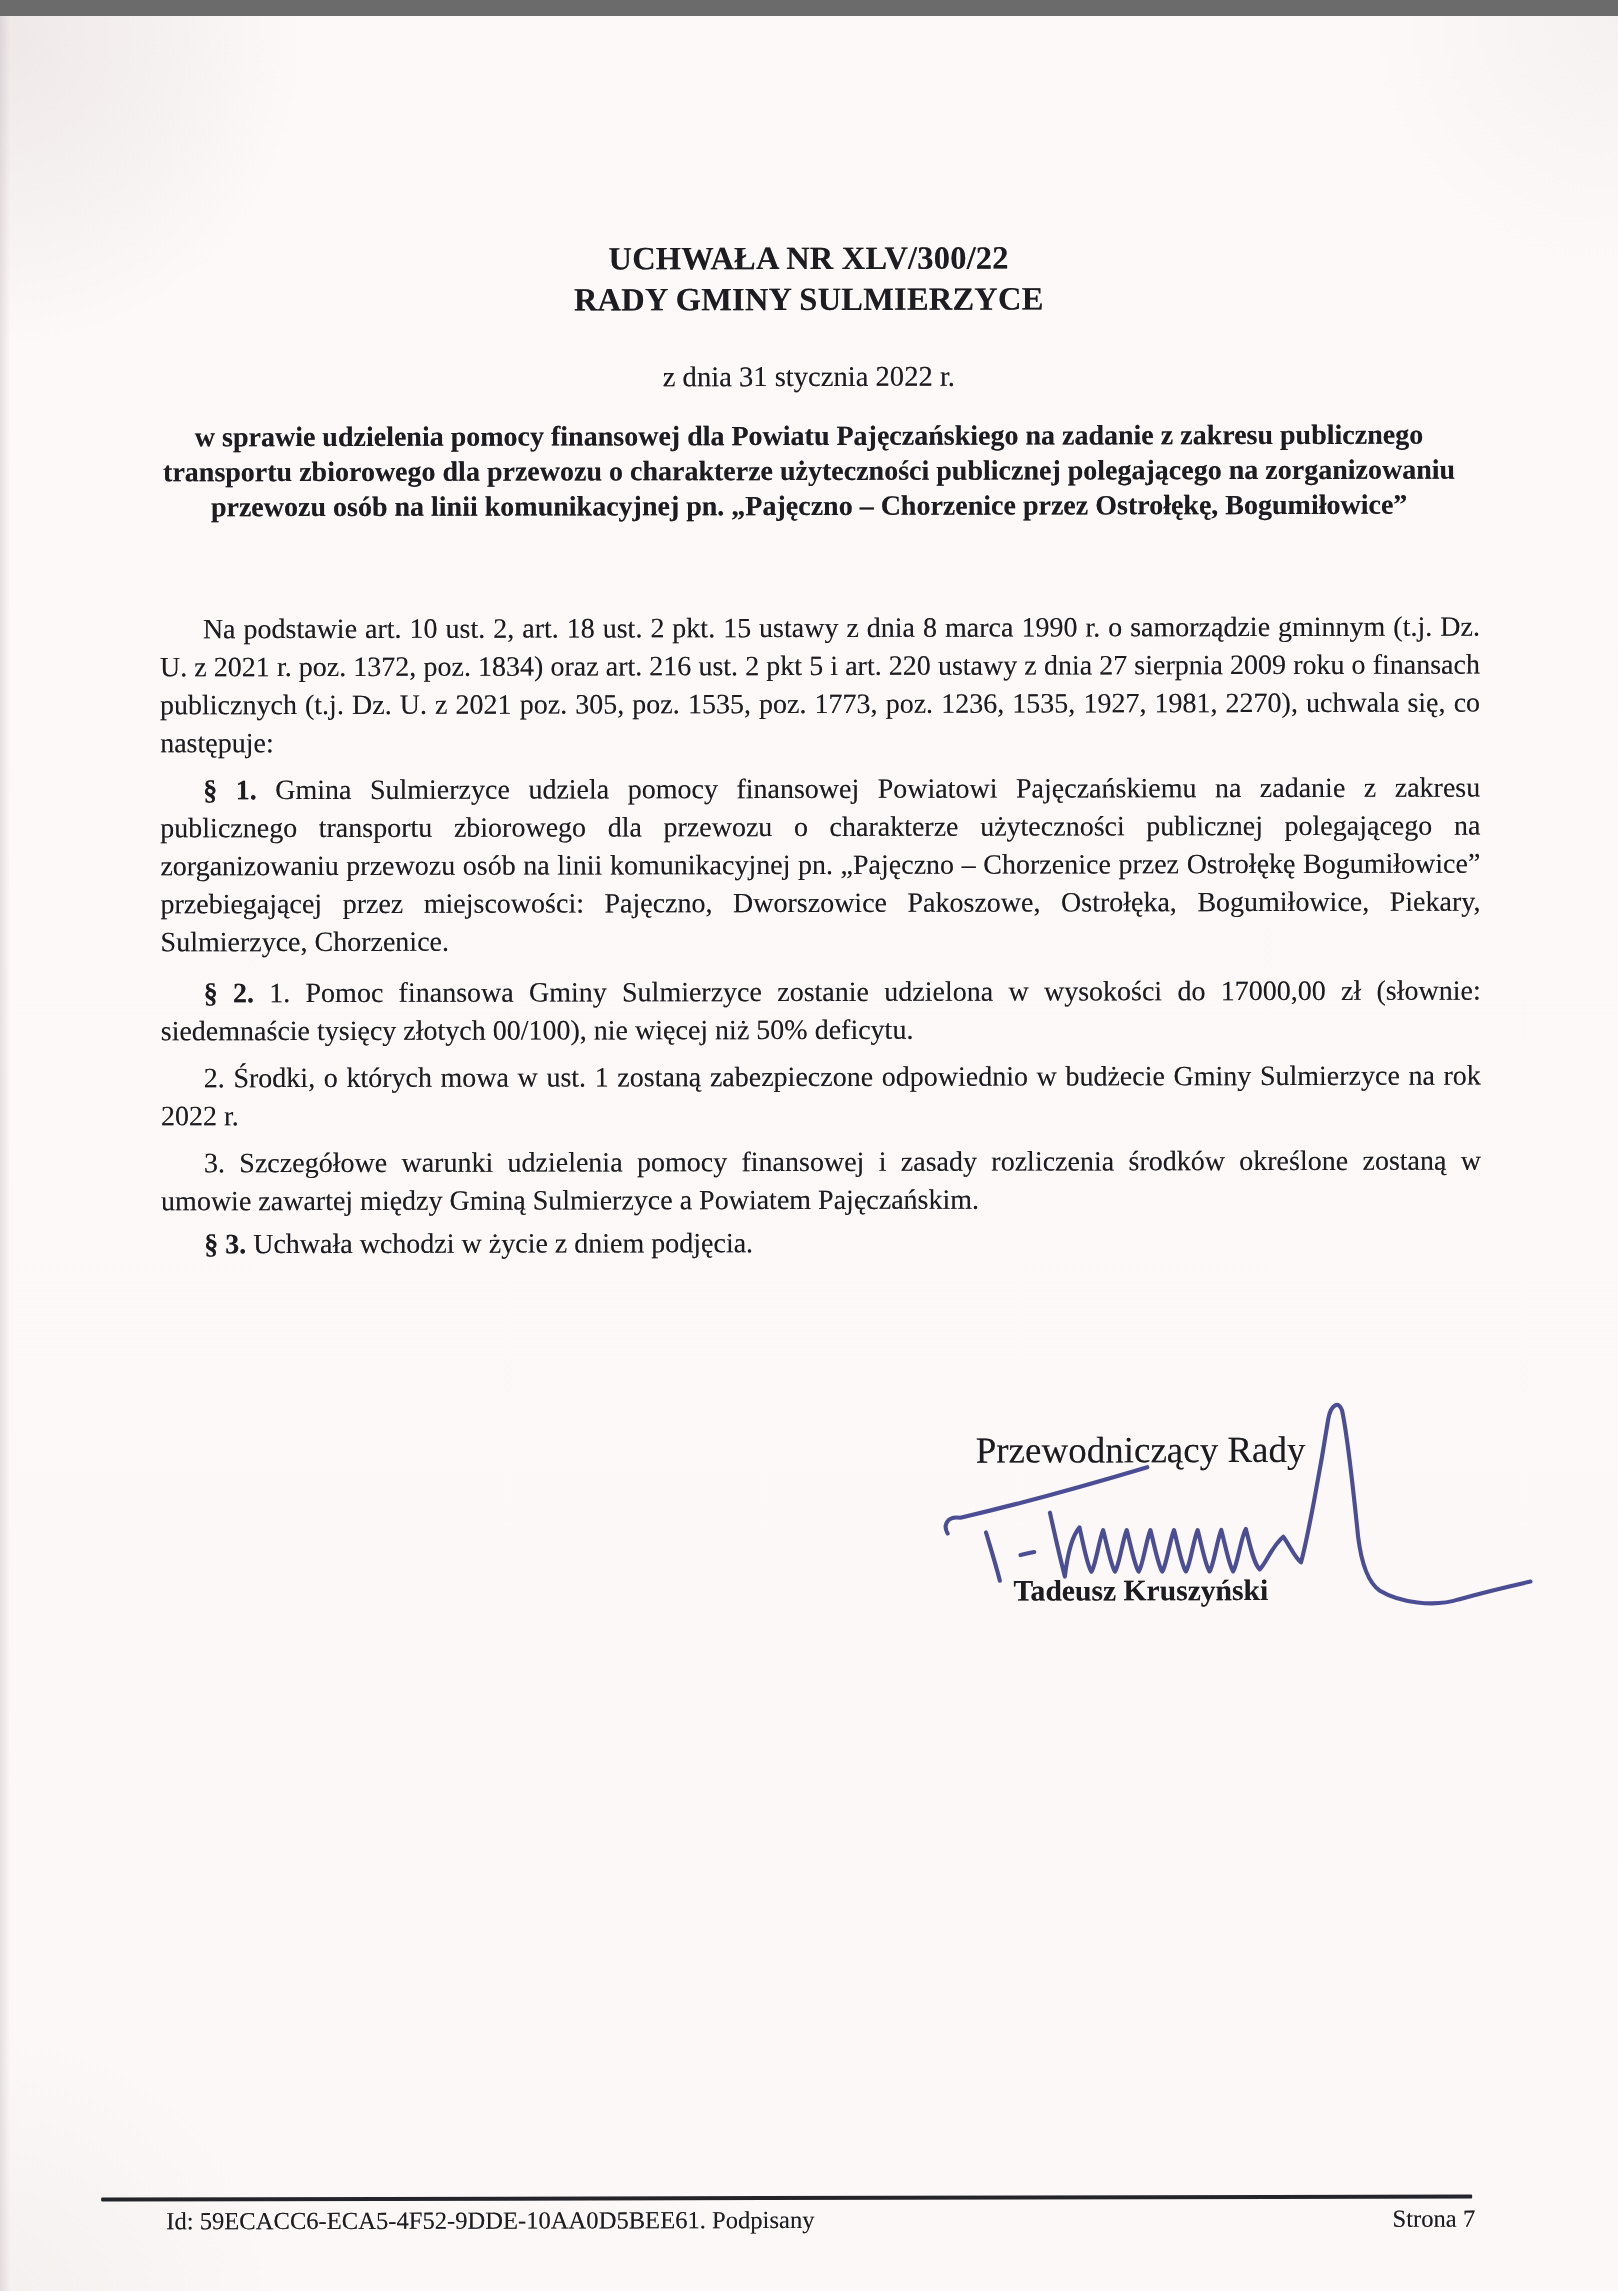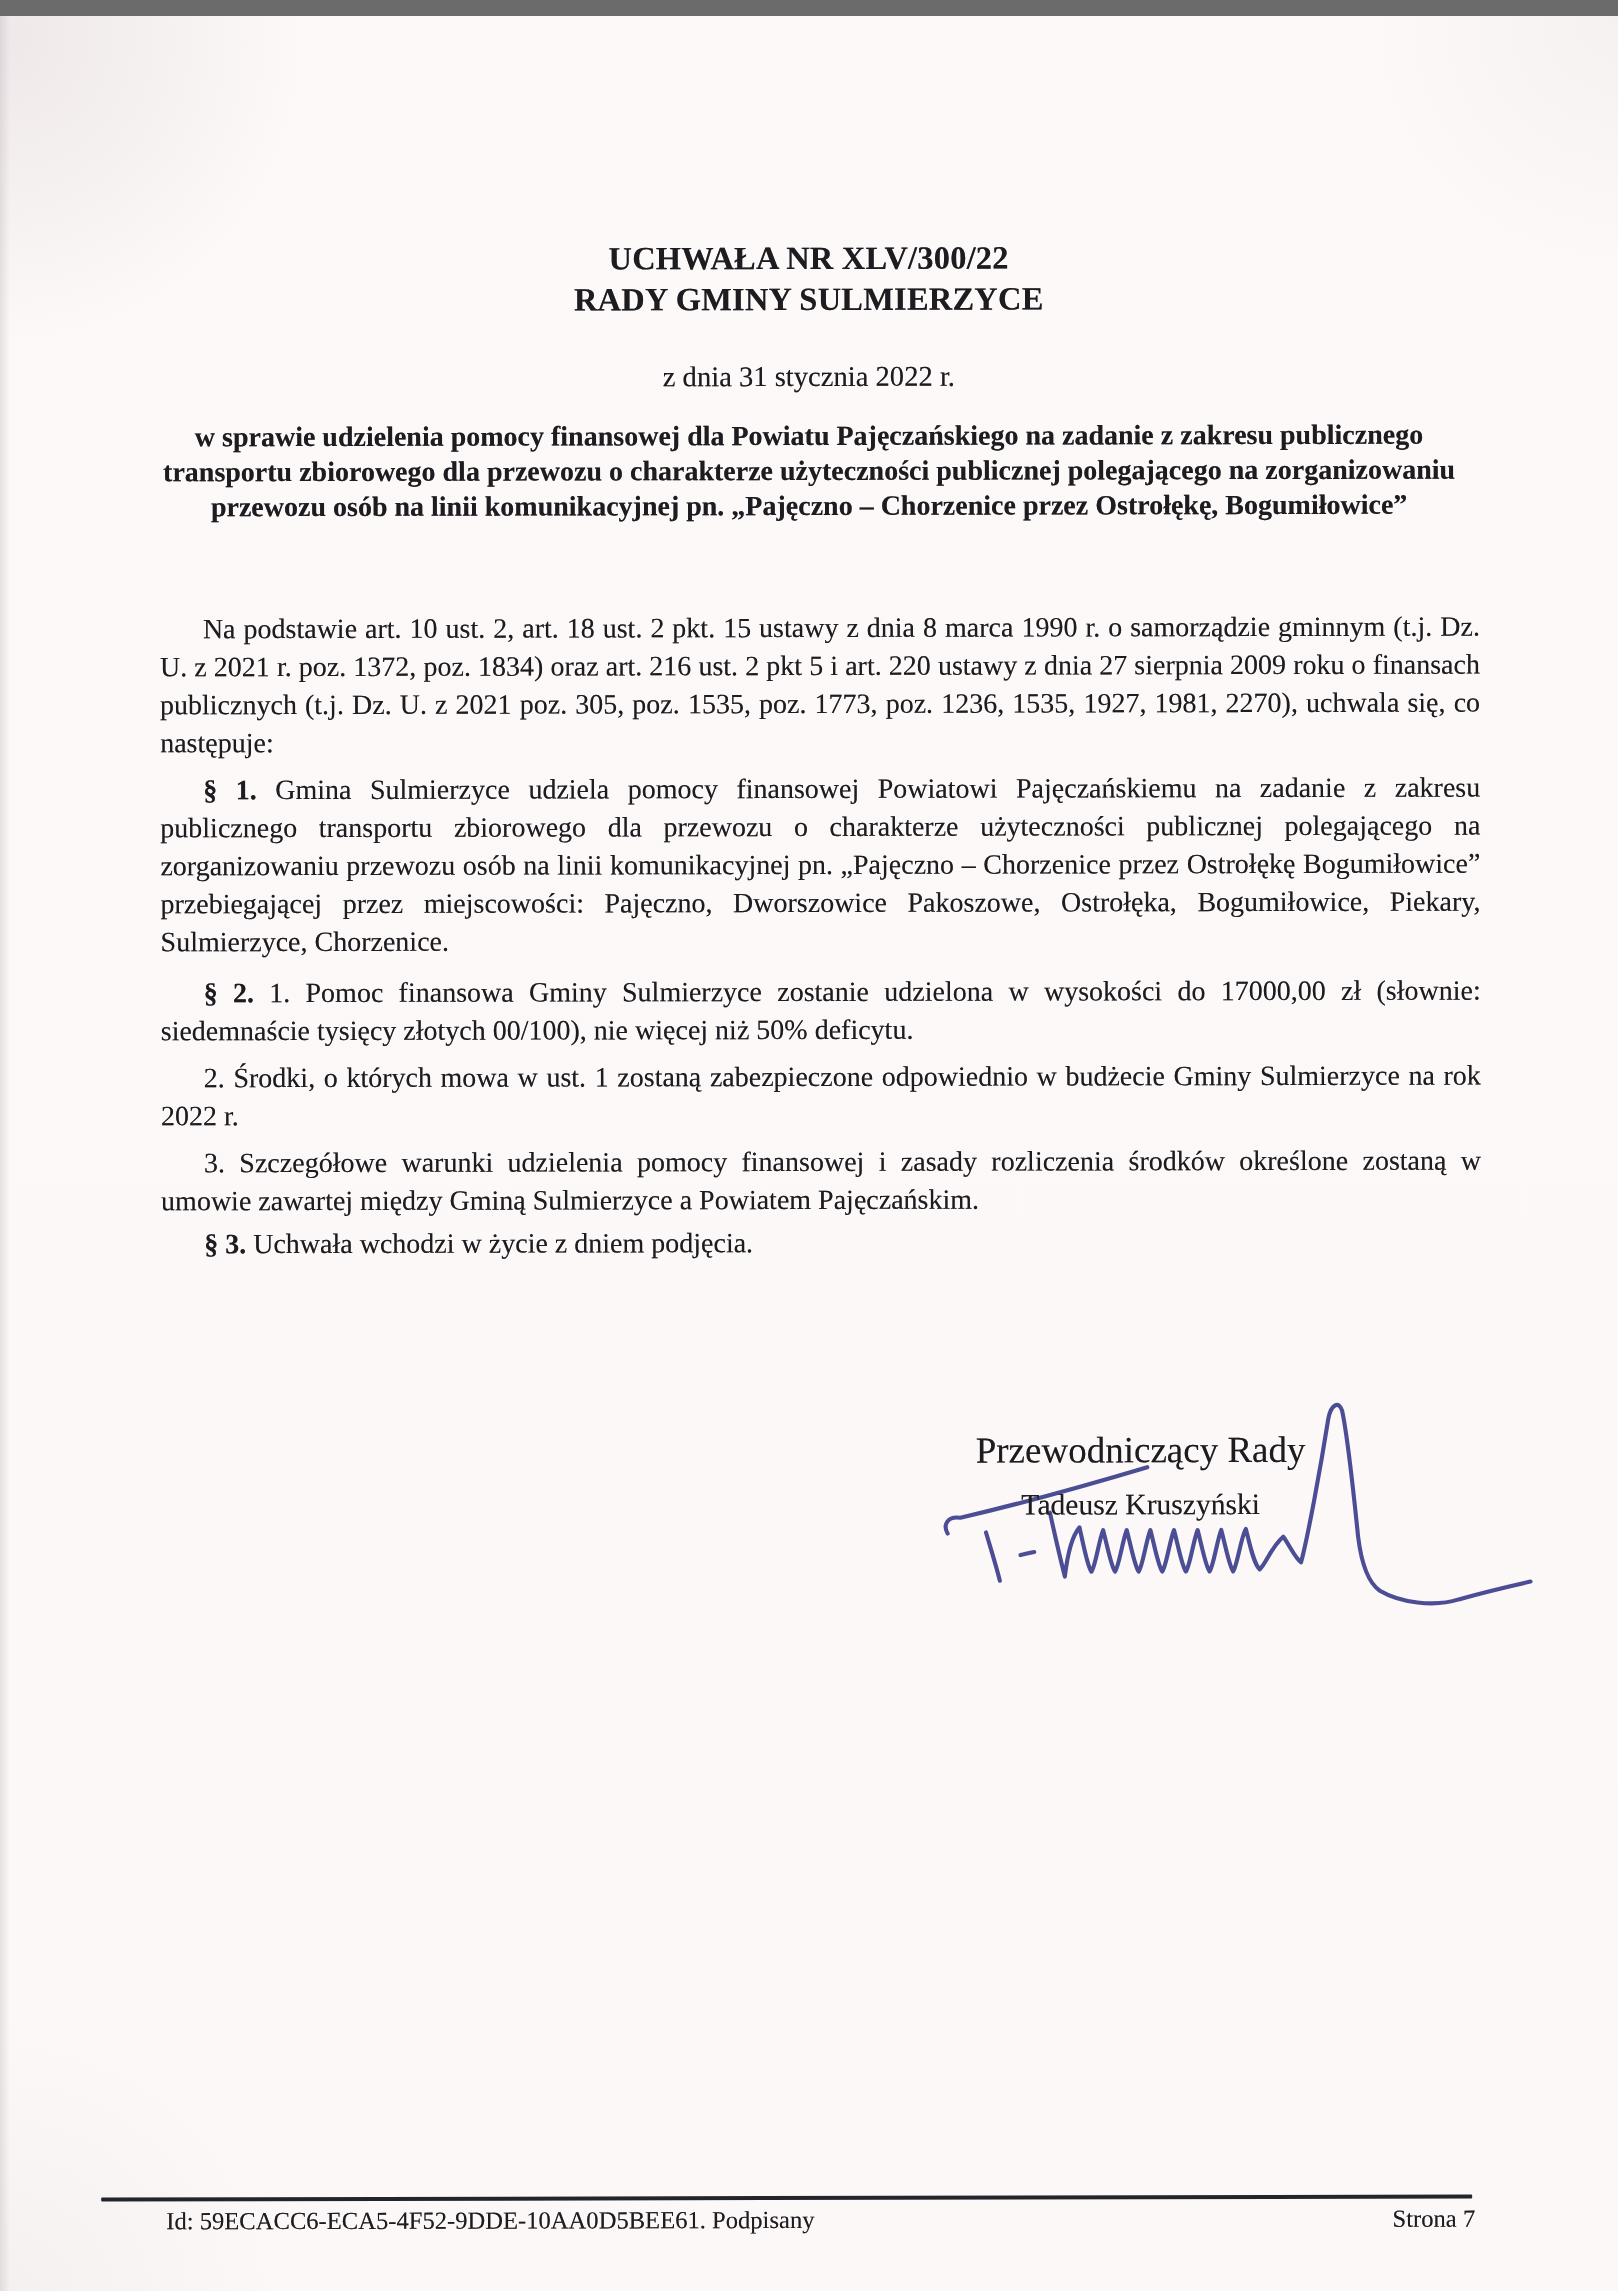"Tadeusz Kruszyński" .sig-name { font-weight: normal -> bold; top: 1473px -> 1559px }
